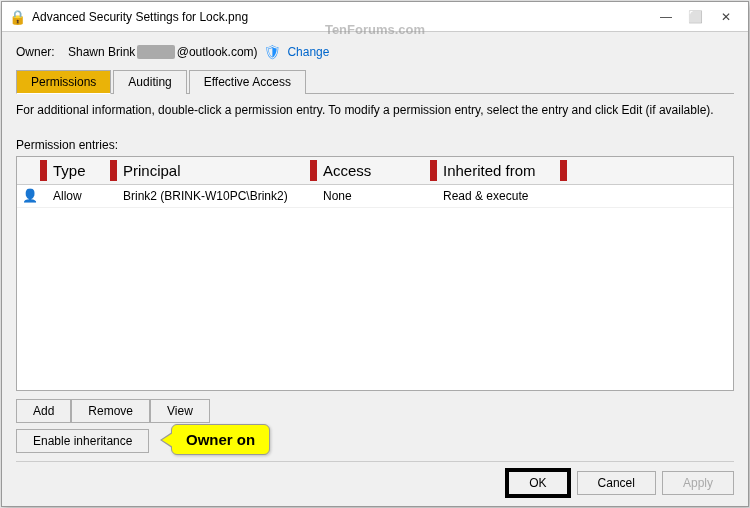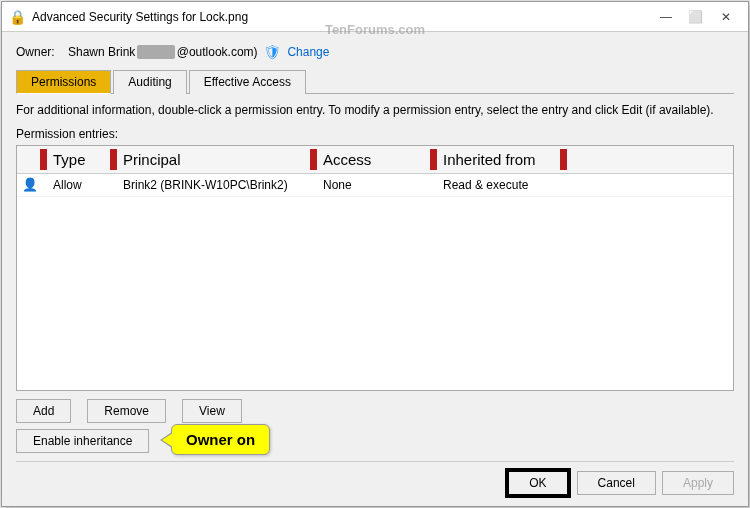"For additional information, double-click" .description { margin-bottom: 8px -> 19px }
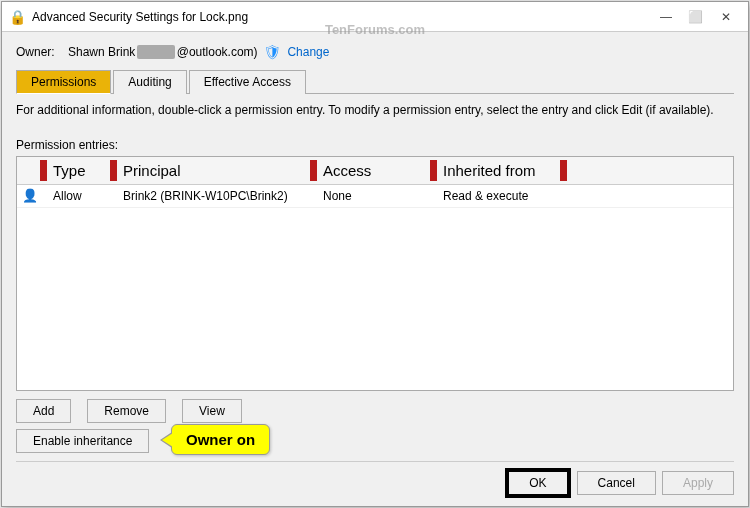"Add" .bottom-buttons { gap: 16px -> 0 }
